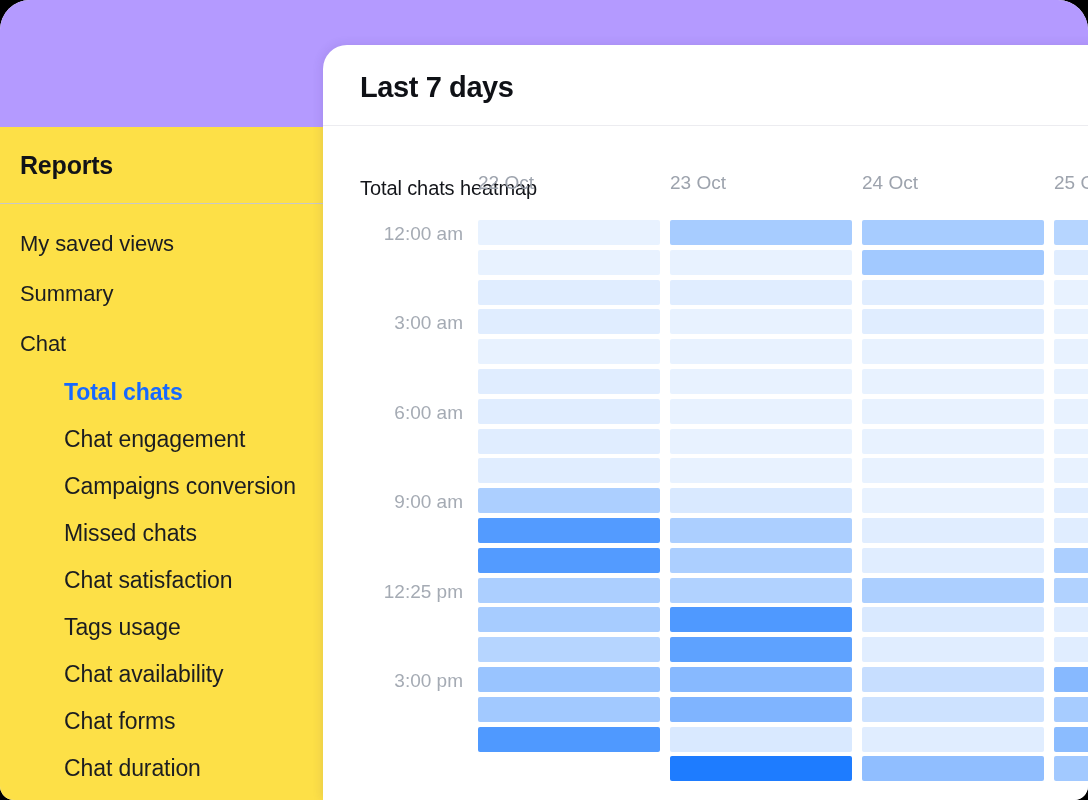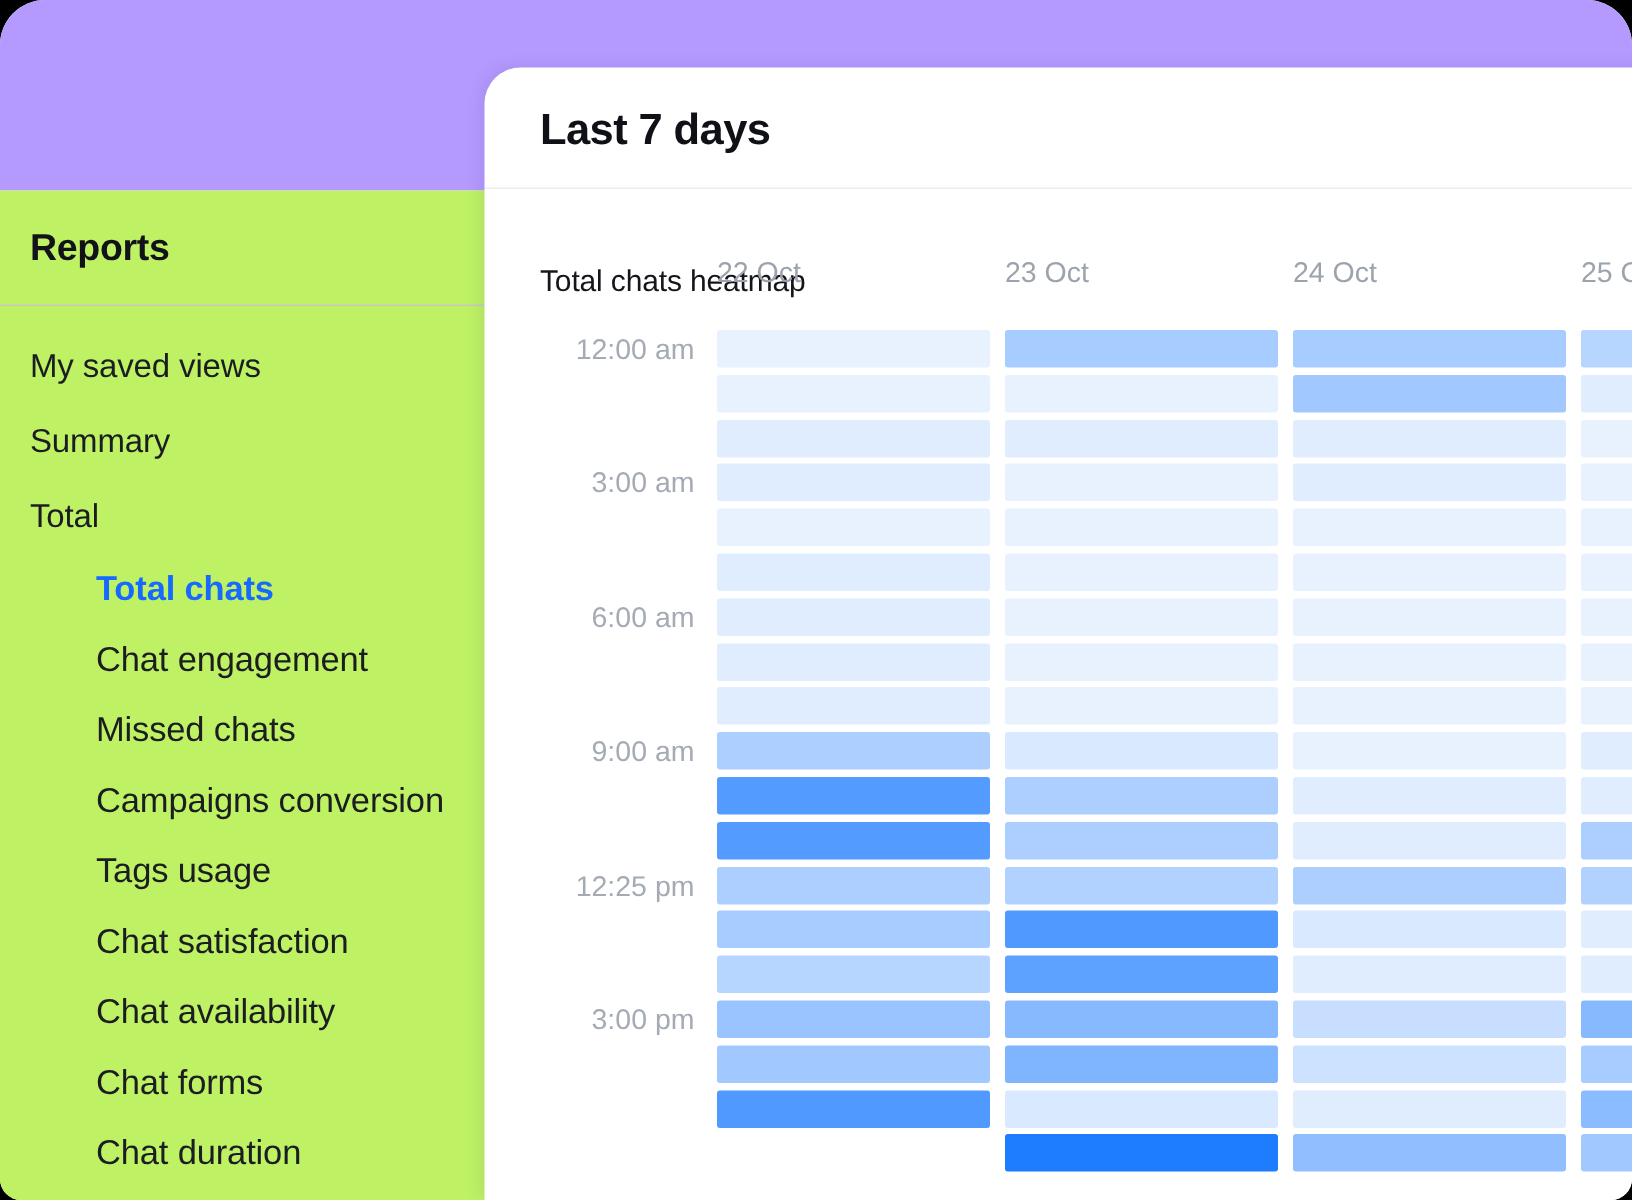"Reports" .sidebar { background: #bef264 -> #fde047 }
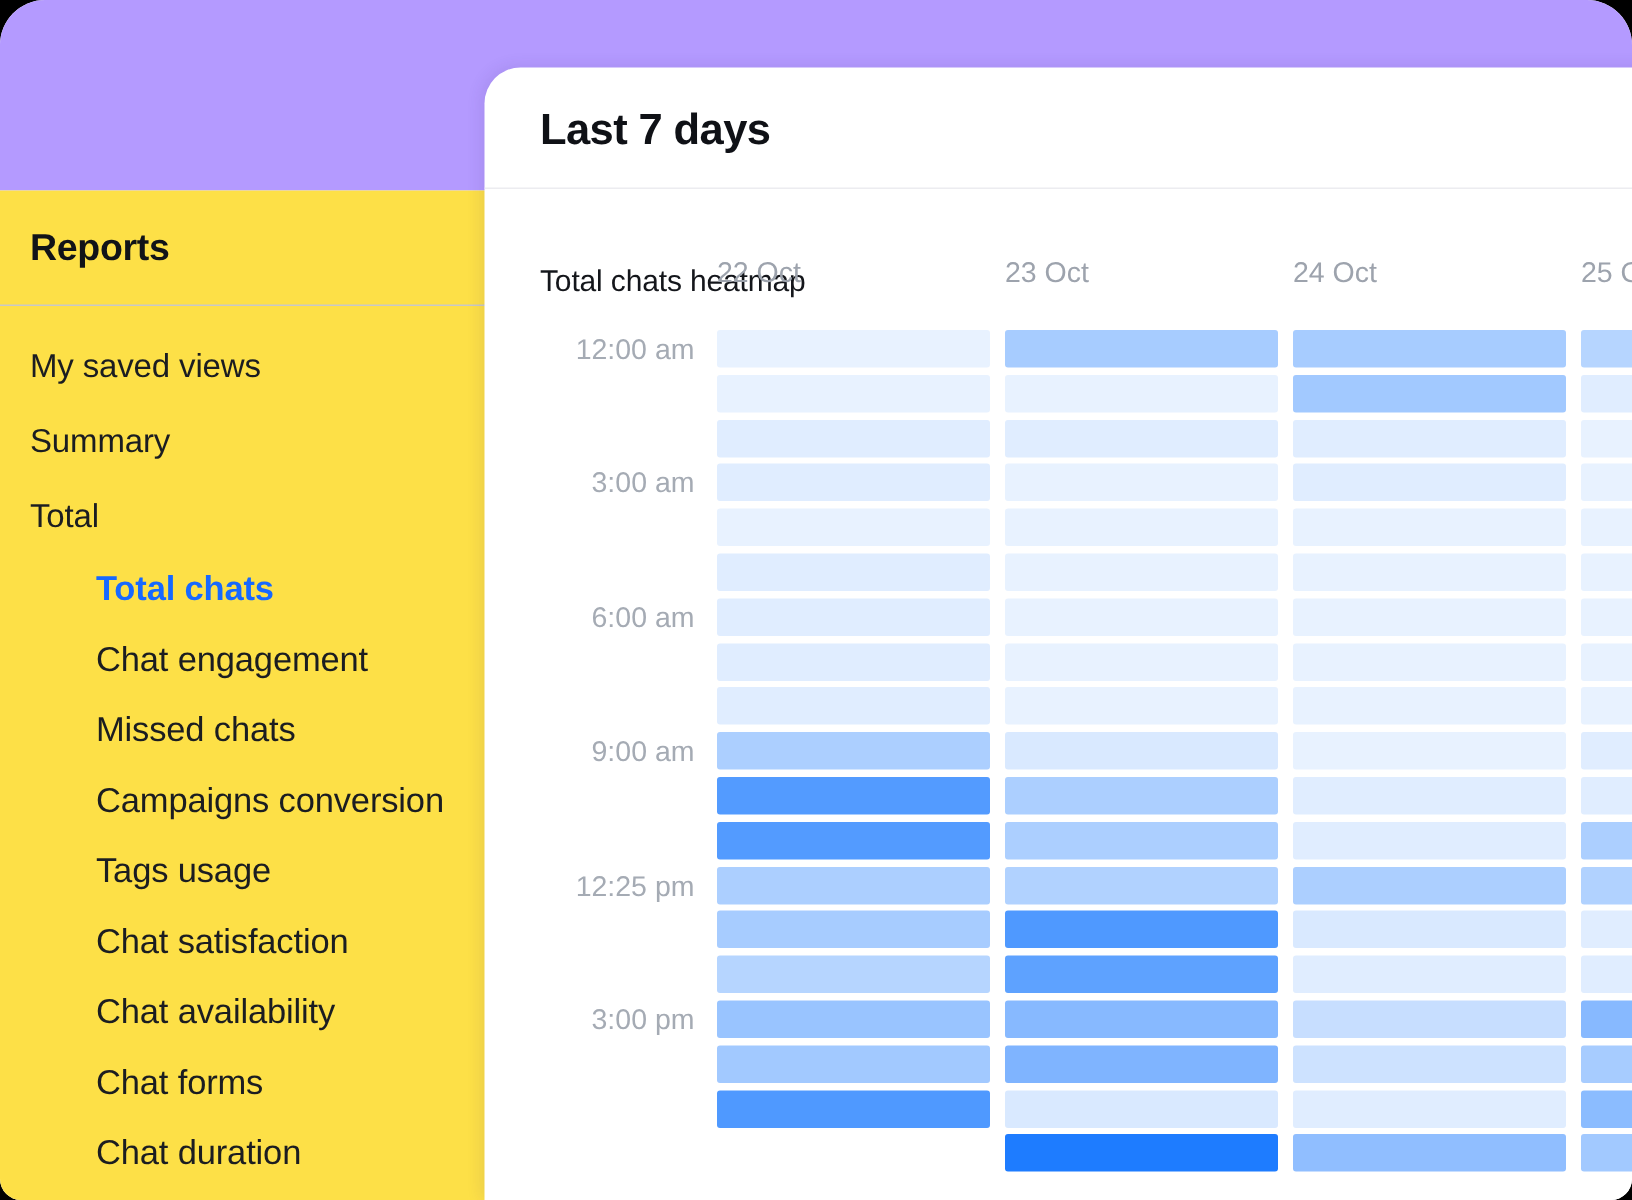"Total" div.nav-item { text: Total -> Chat }
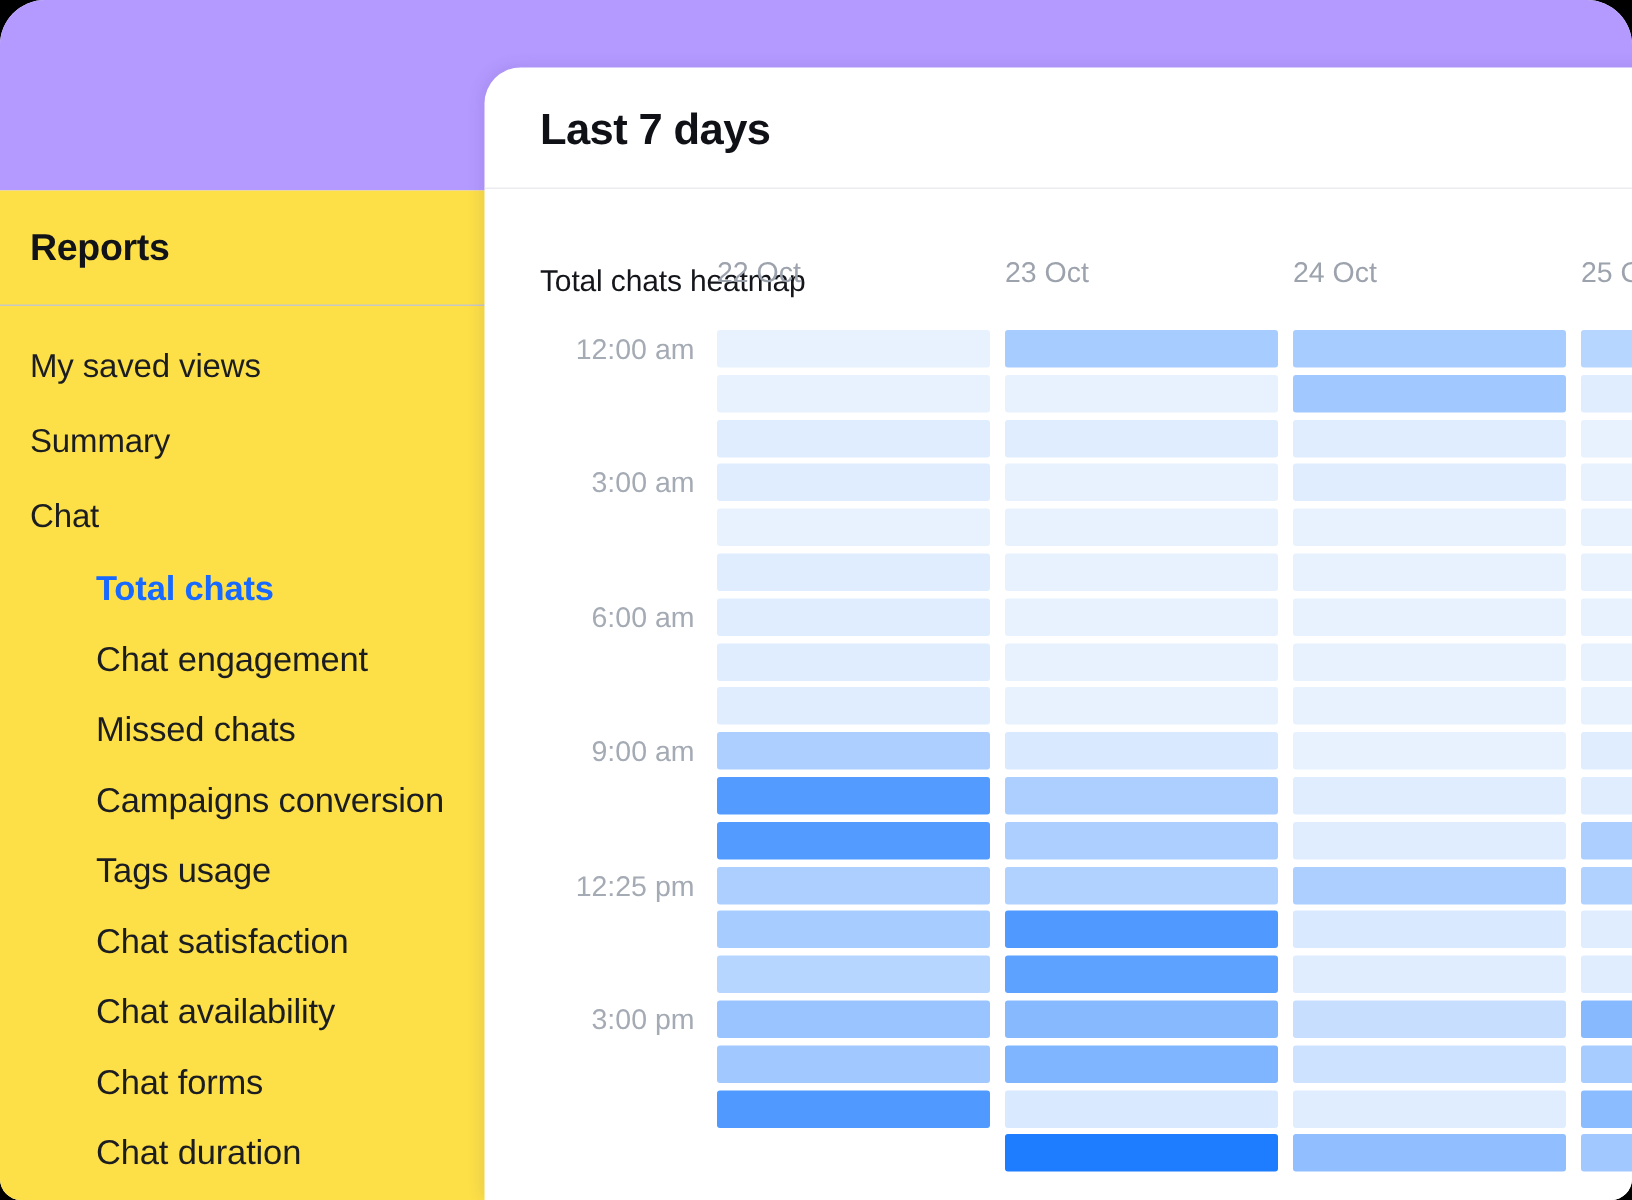"Missed chats" div.nav-item { order: before "Campaigns conversion" -> after "Campaigns conversion" }
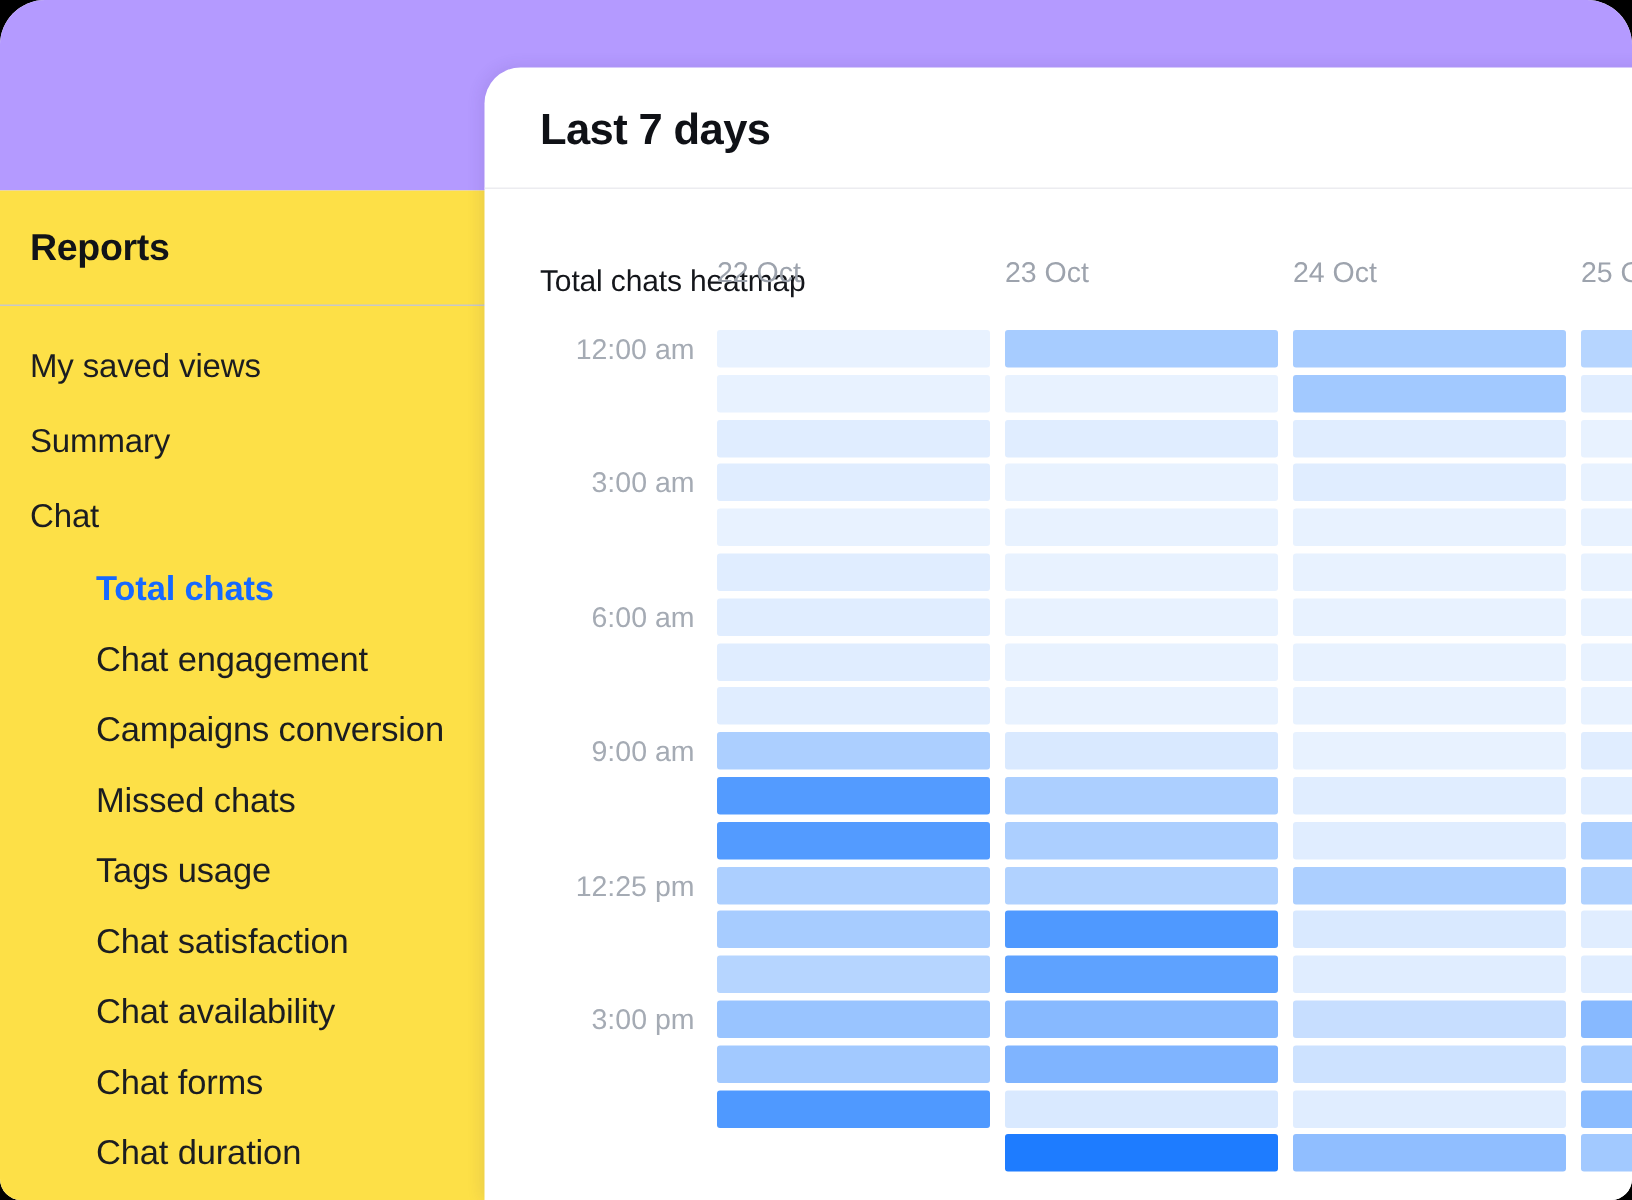"Tags usage" div.nav-item { order: before "Chat satisfaction" -> after "Chat satisfaction" }
